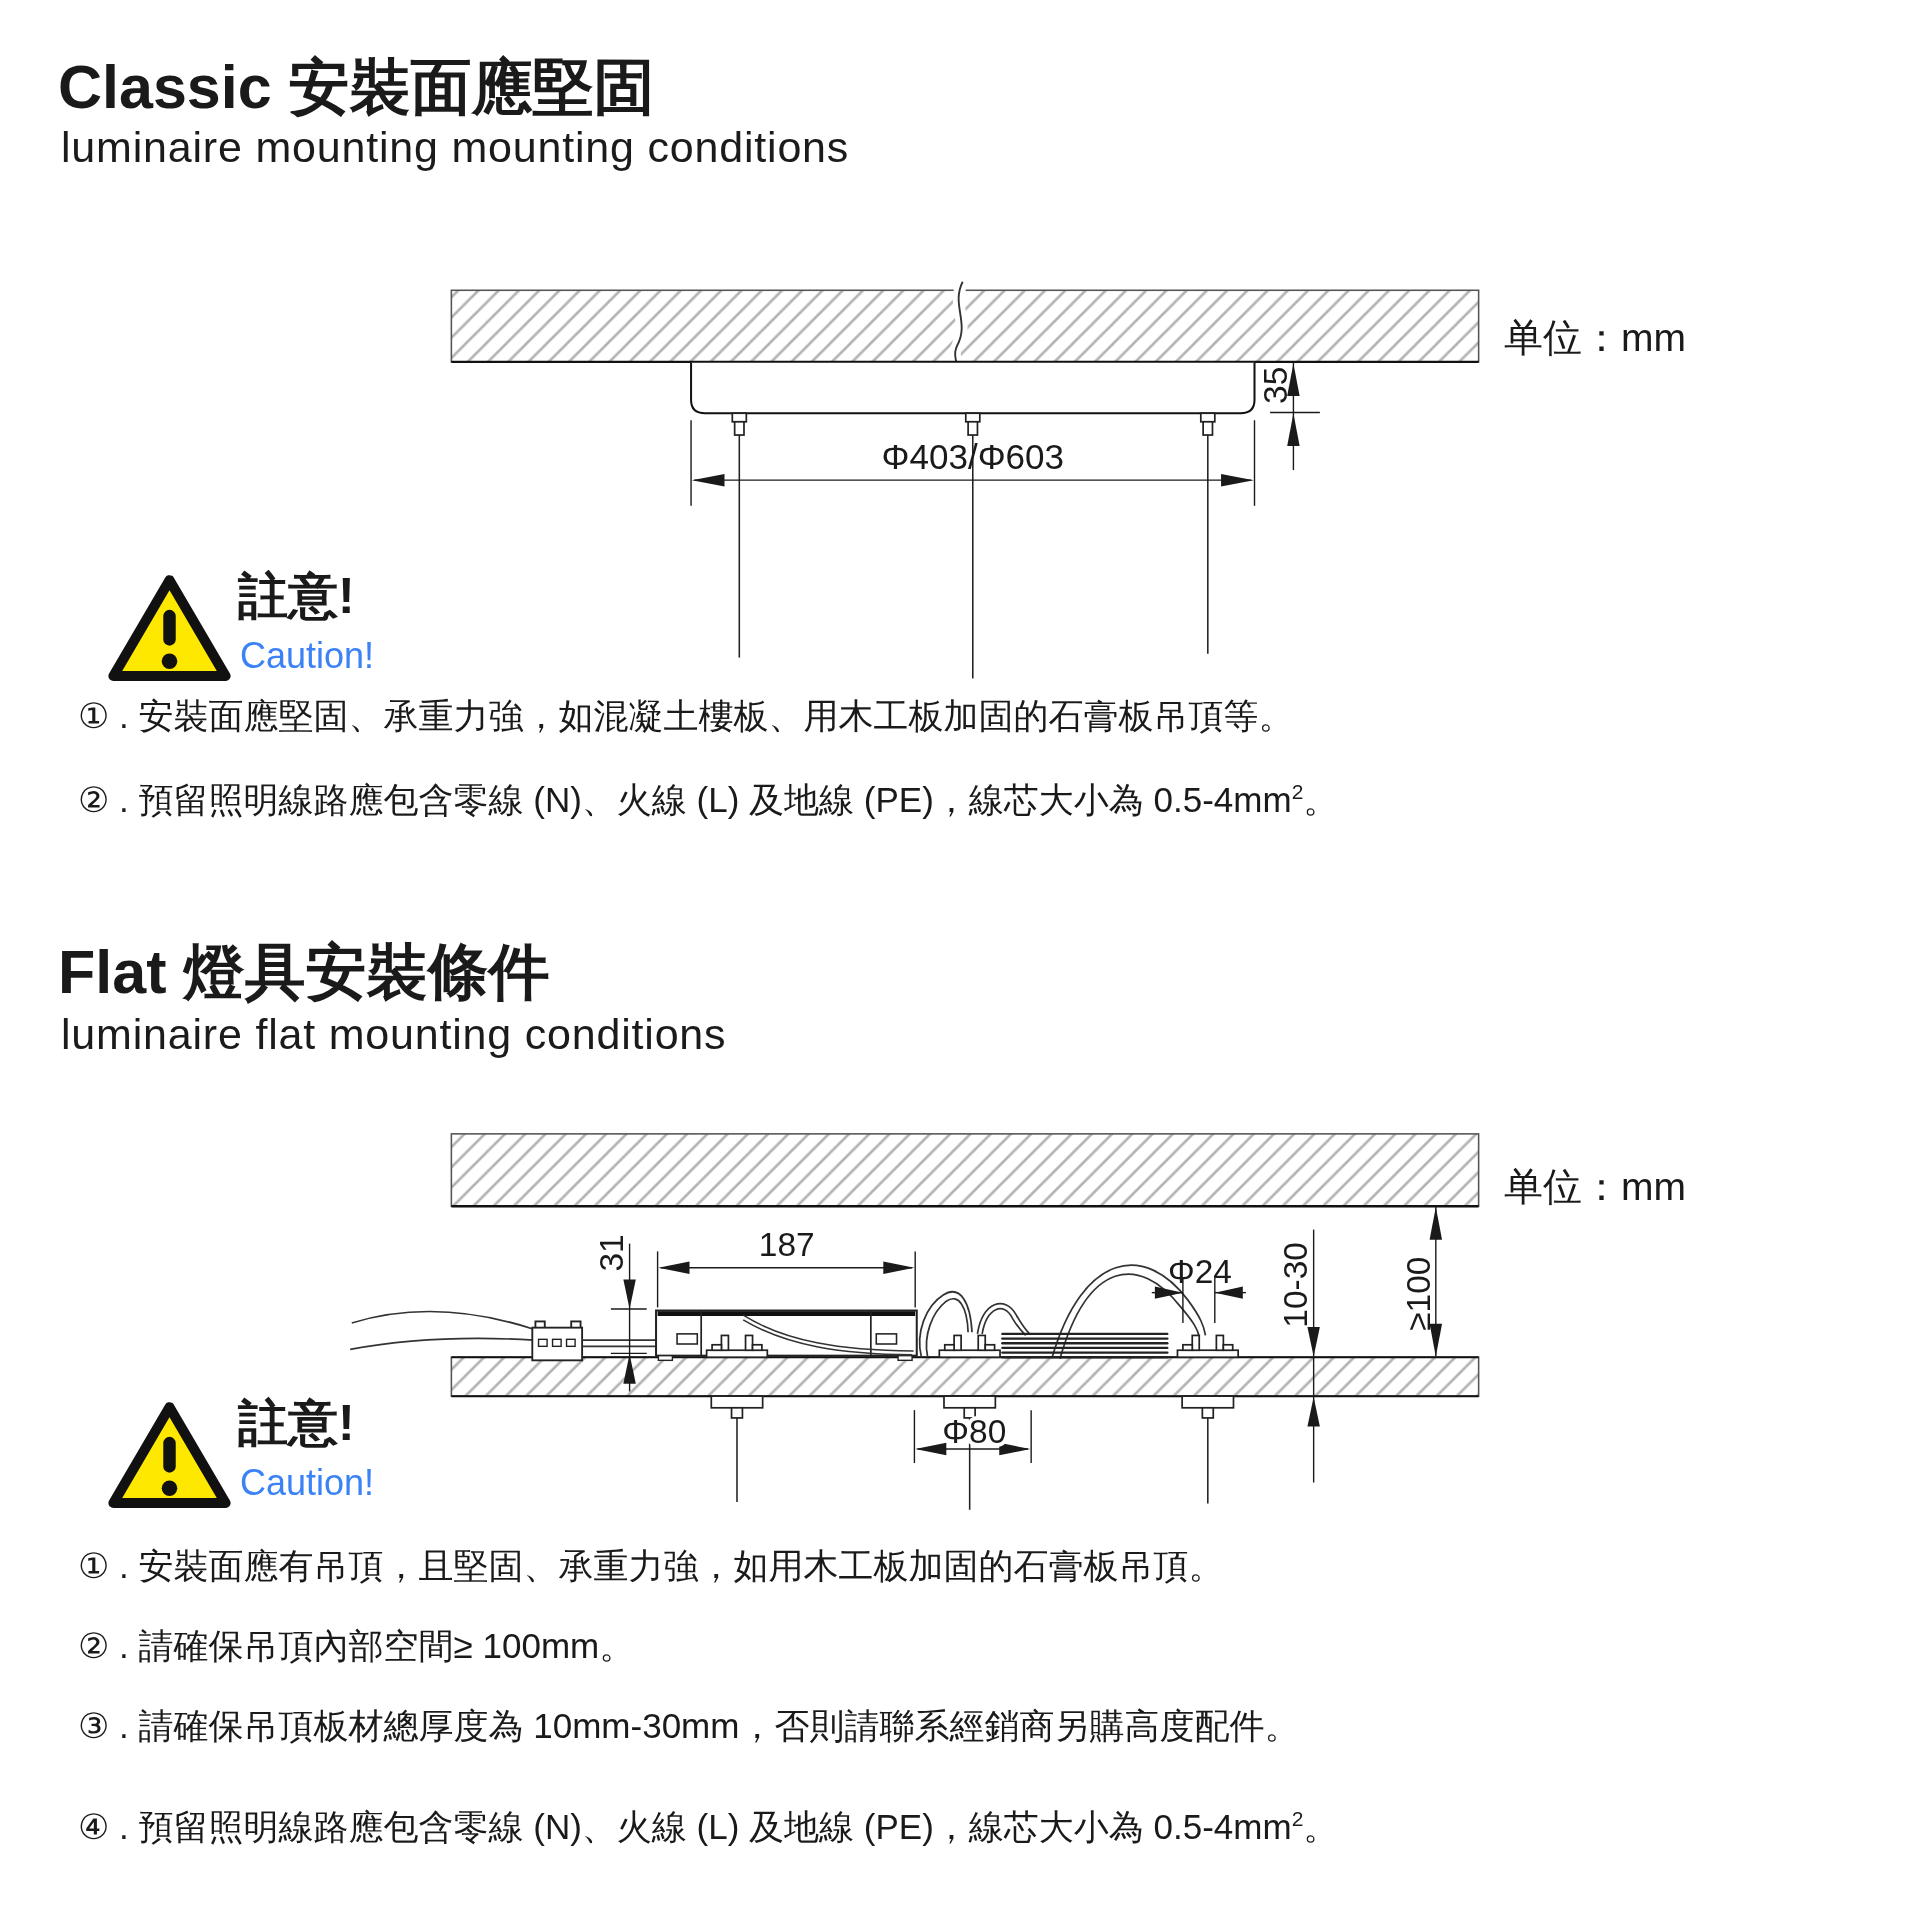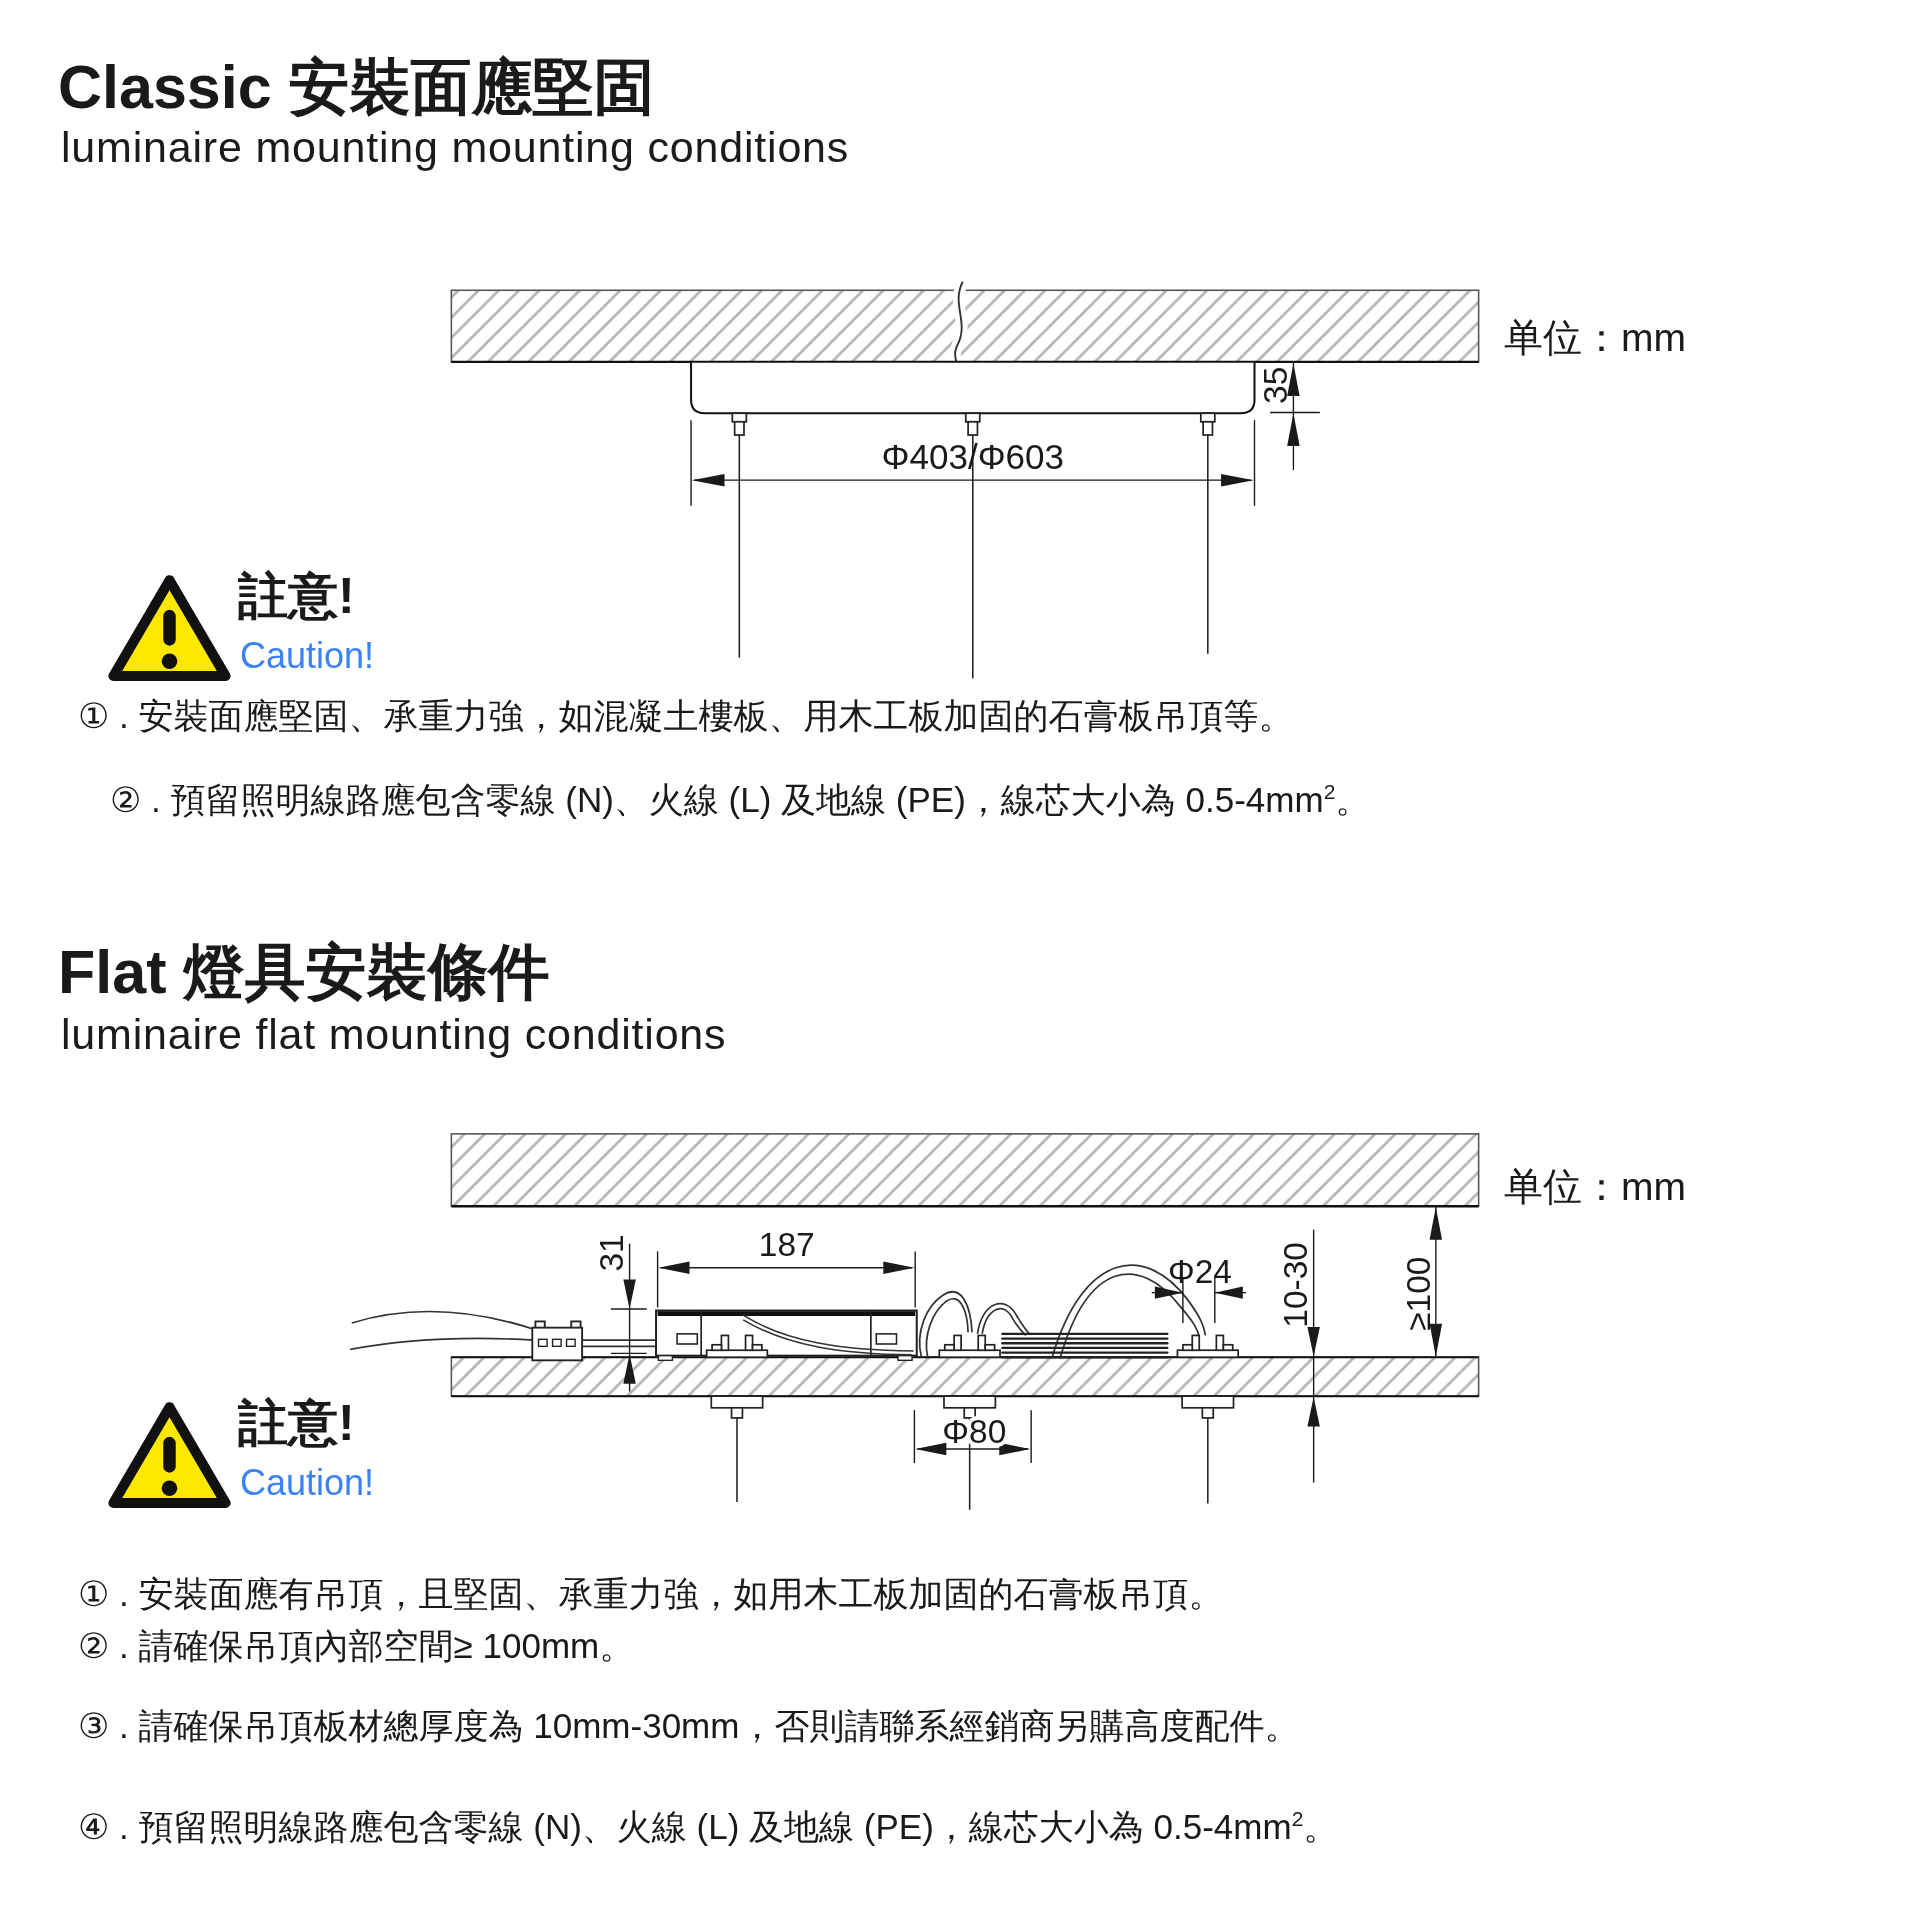"② . 預留照明線路應包含零線 (N)、火線 (L)" div.note { margin-left: 32px -> none }
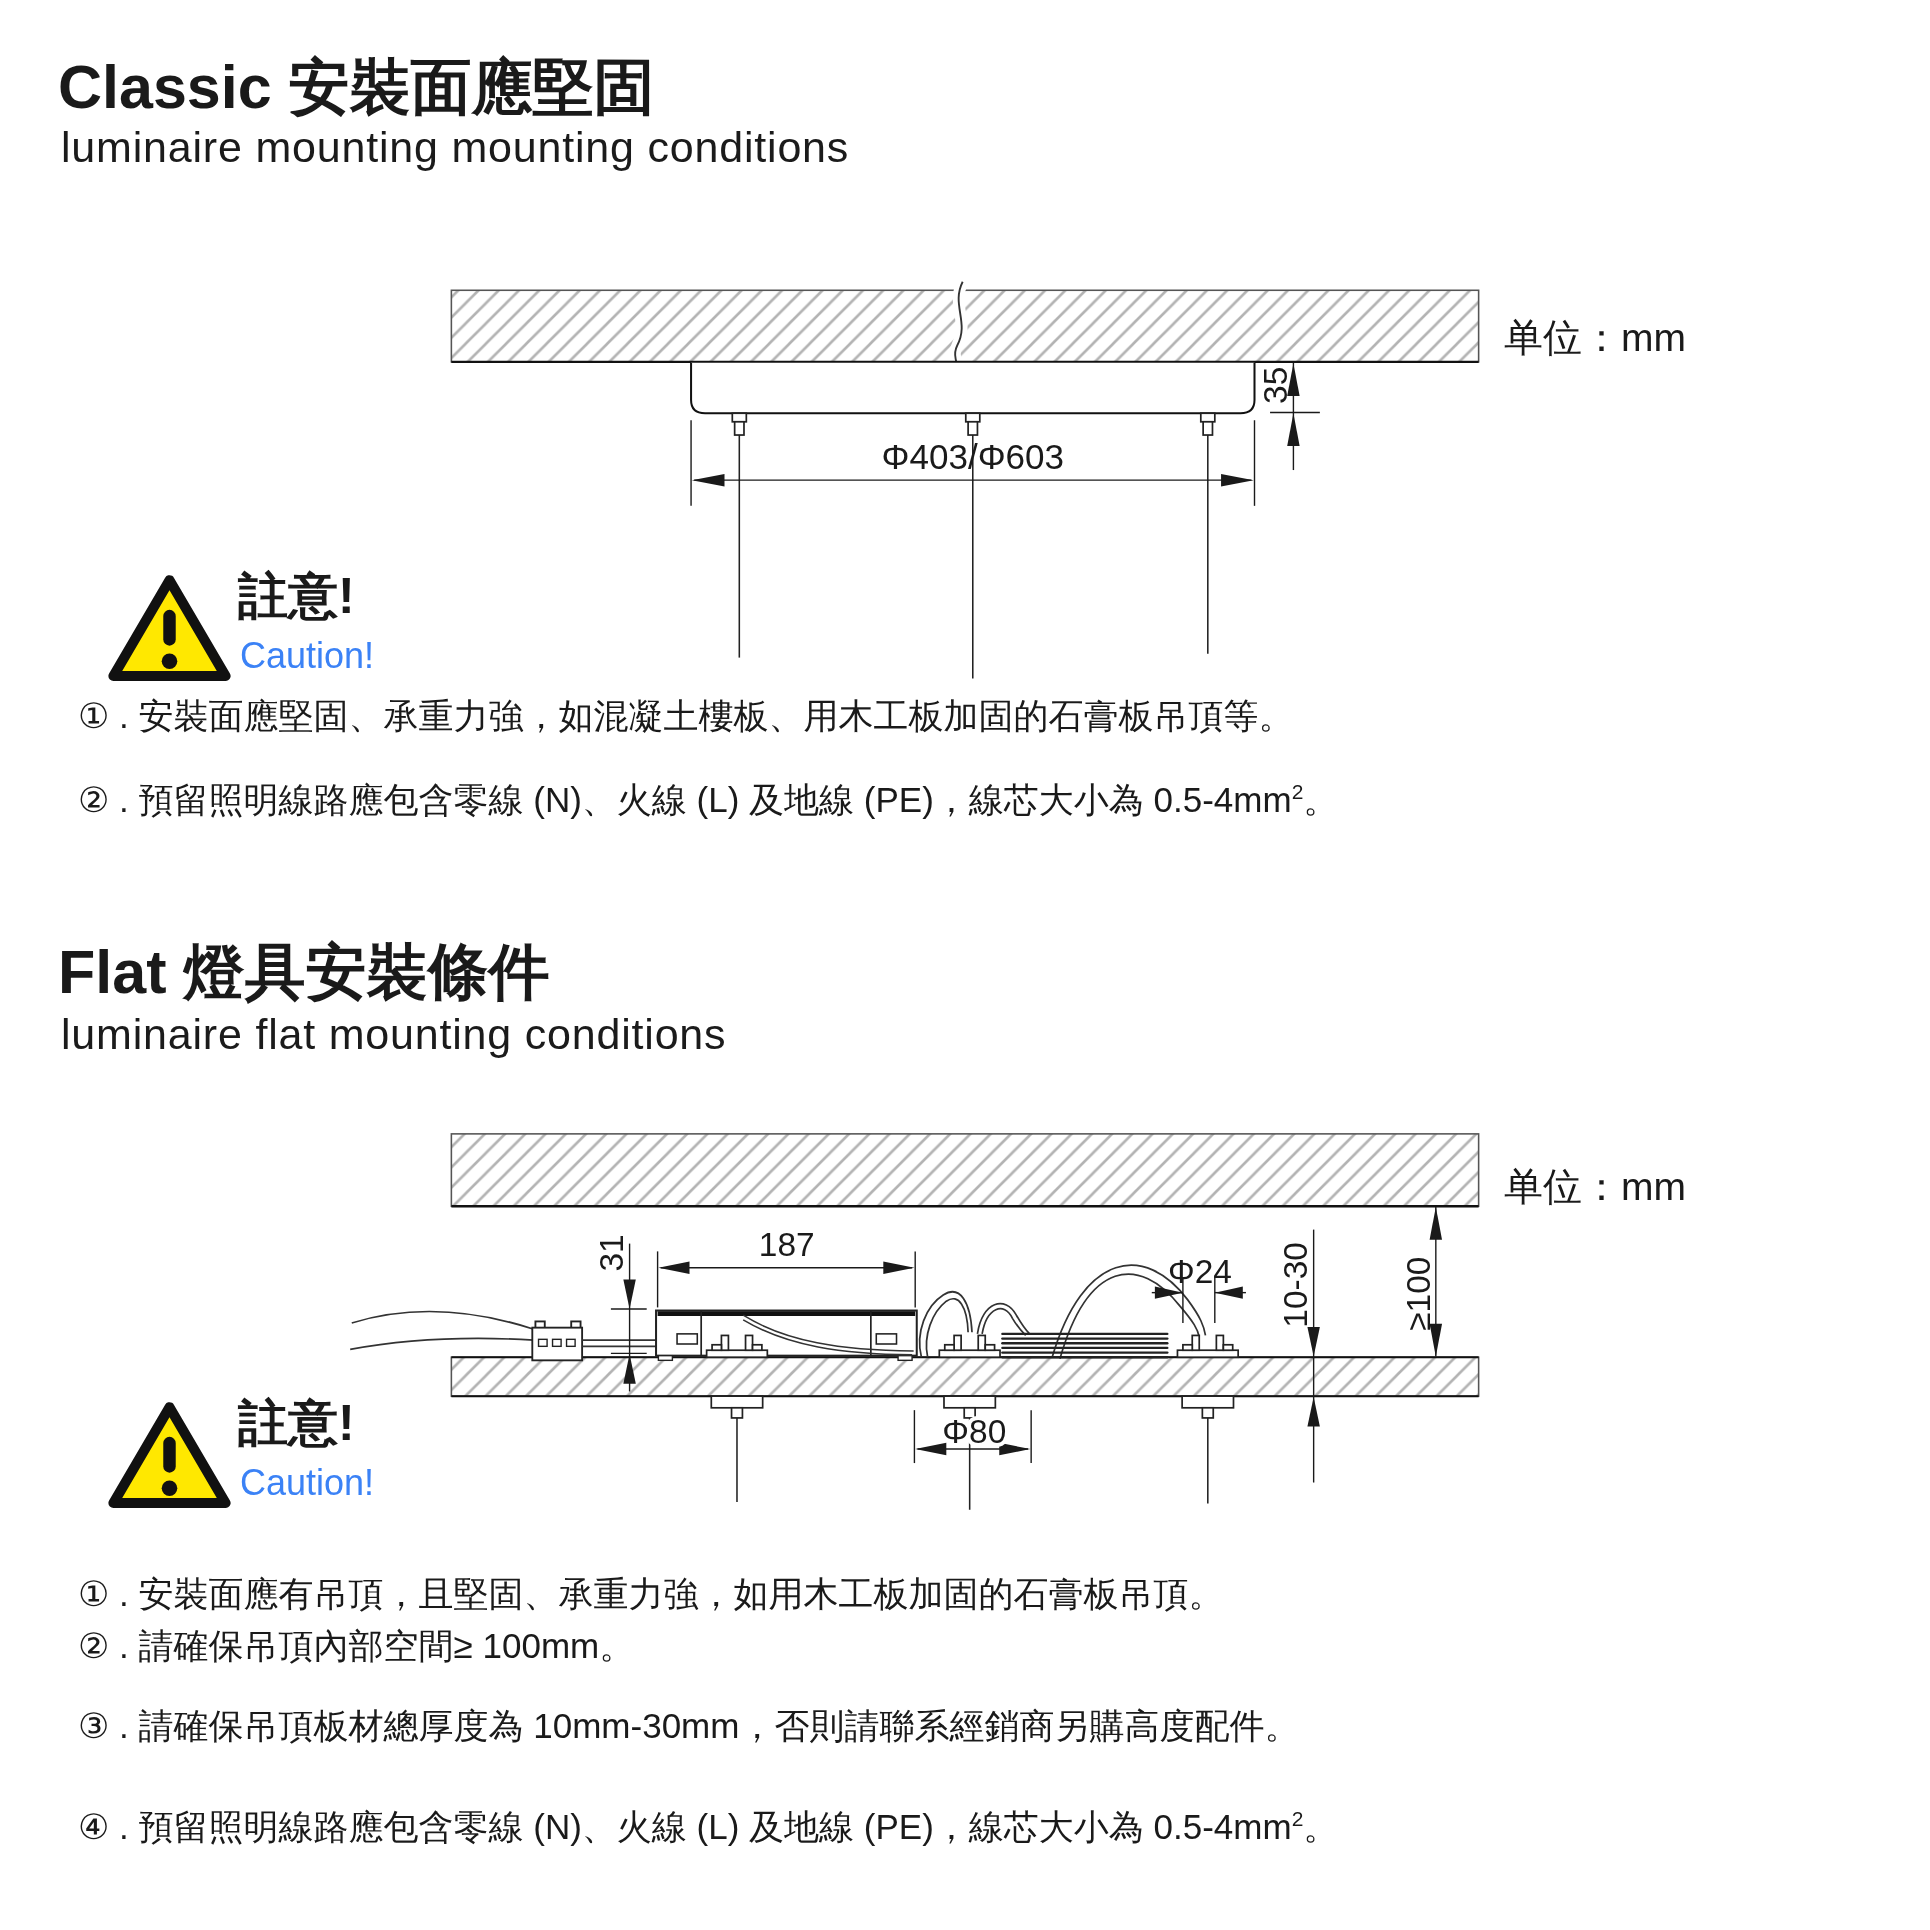"① . 安裝面應有吊頂，且堅固、承重力強，如用木工板加固的石膏板吊頂。" div.note { margin-top: 28px -> none }
